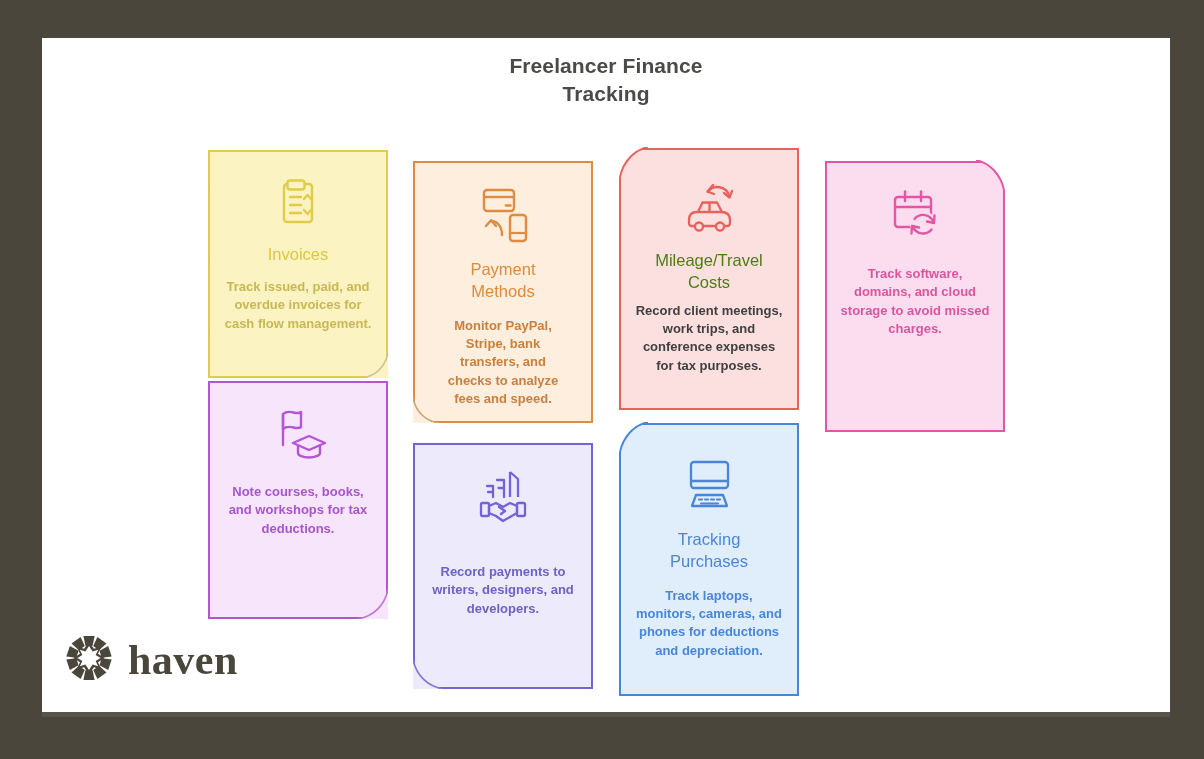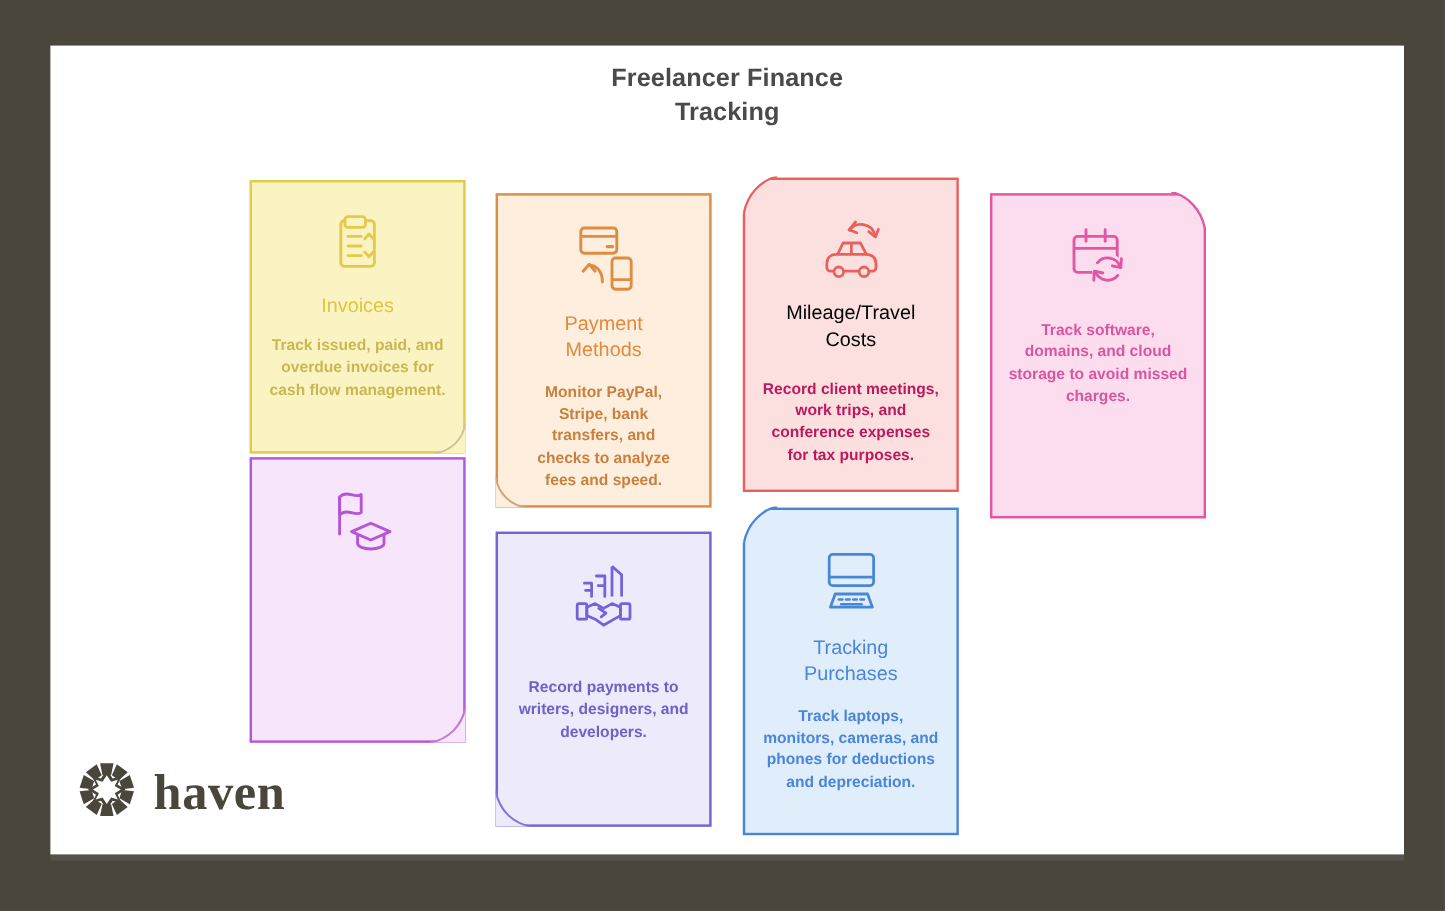"Mileage/Travel Costs" div.card-title { color: #000000 -> #4d7c0f }
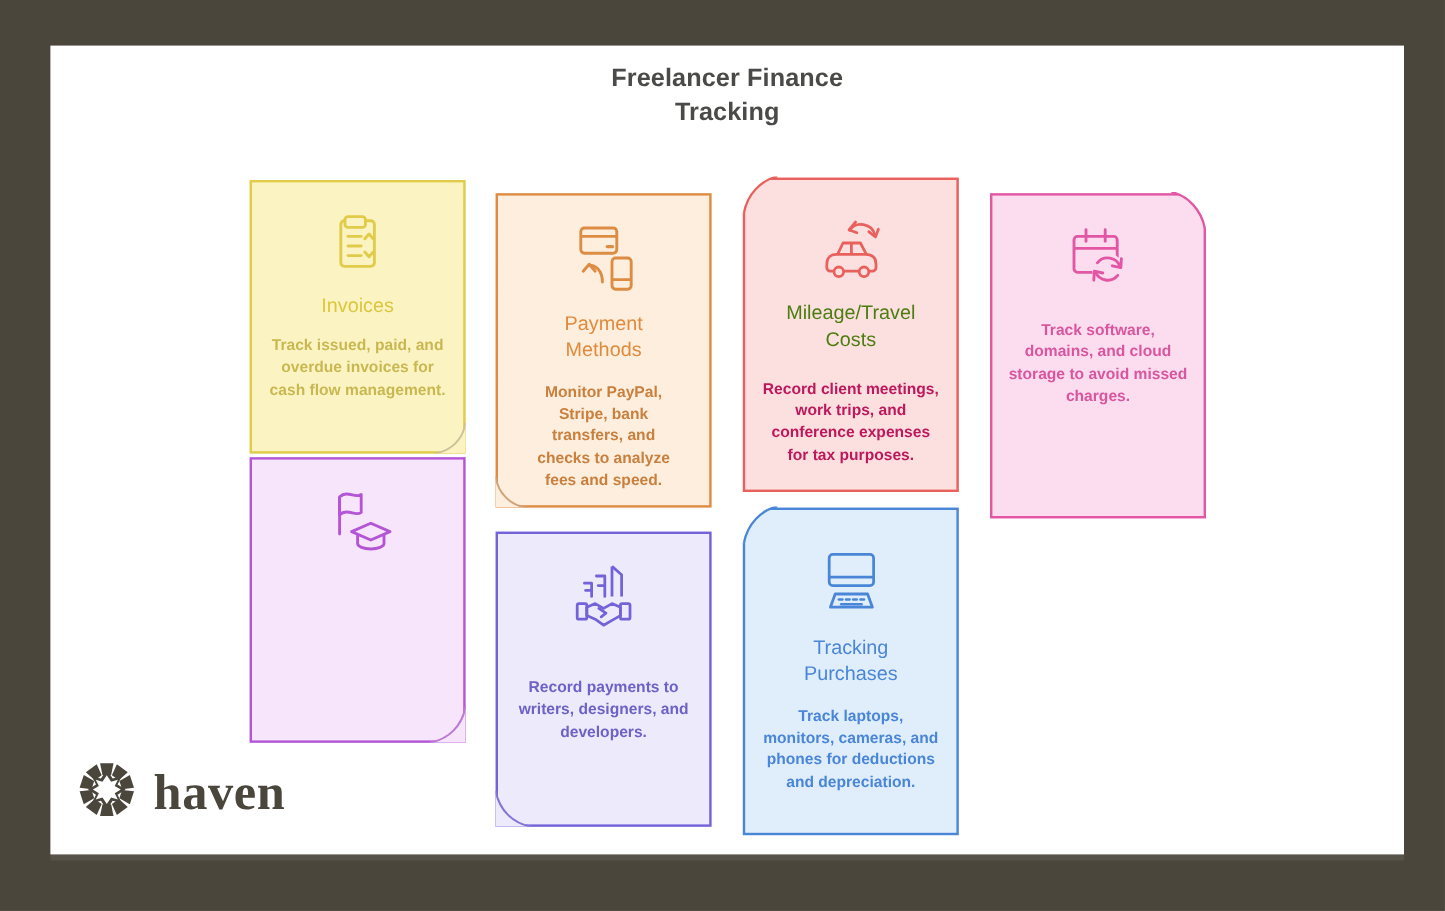"Record client meetings, work trips," div.card-desc { color: #be185d -> #404040; margin-top: 20px -> 8px }
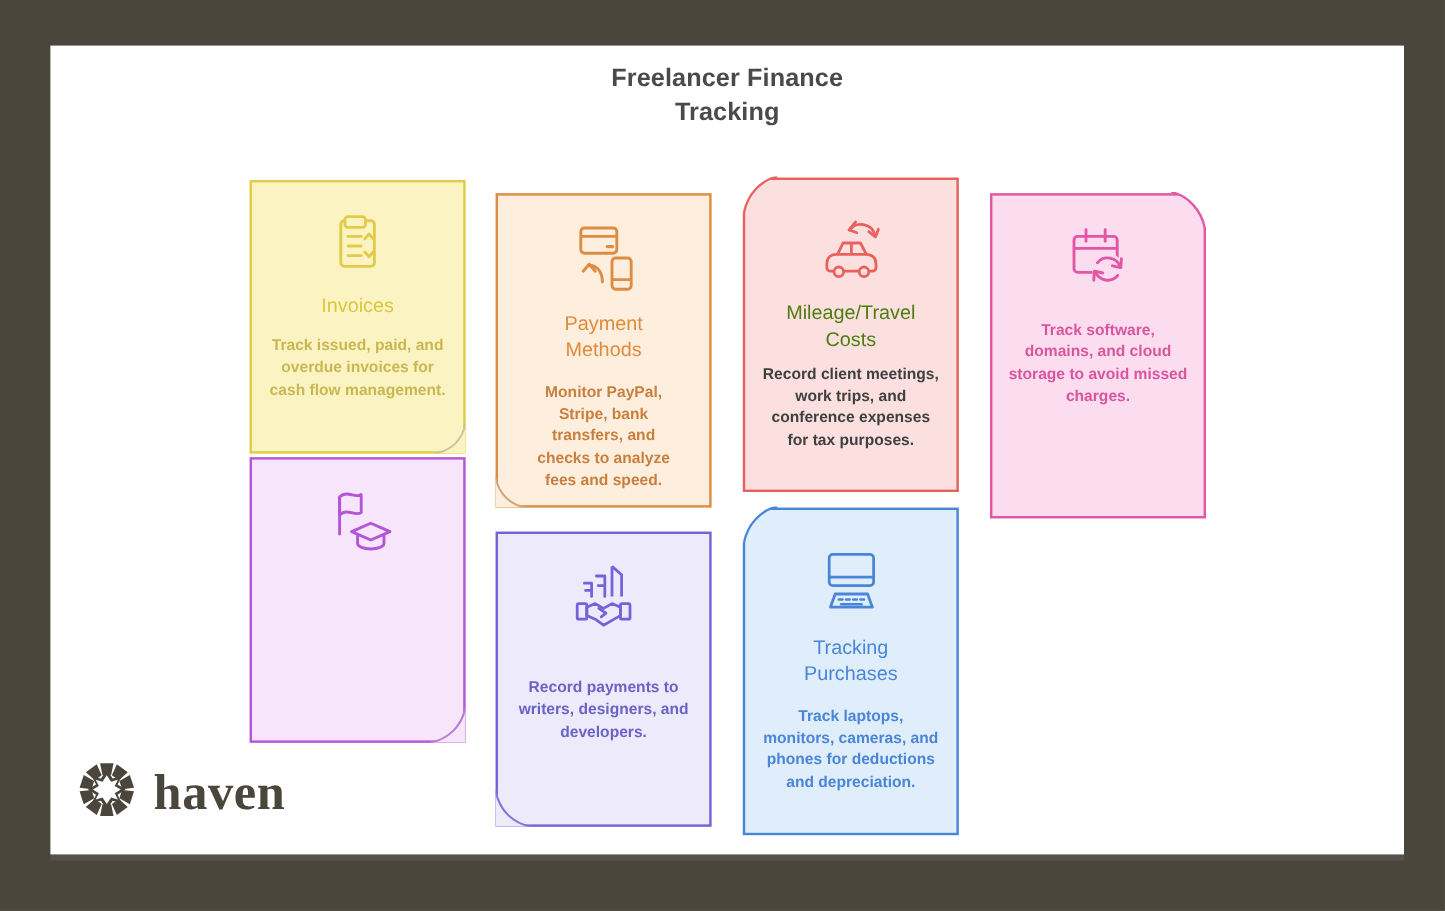"Note courses, books, and workshops" div.card-desc { html: none -> <div>Note courses, books, and workshops for tax deductions.</div> }
